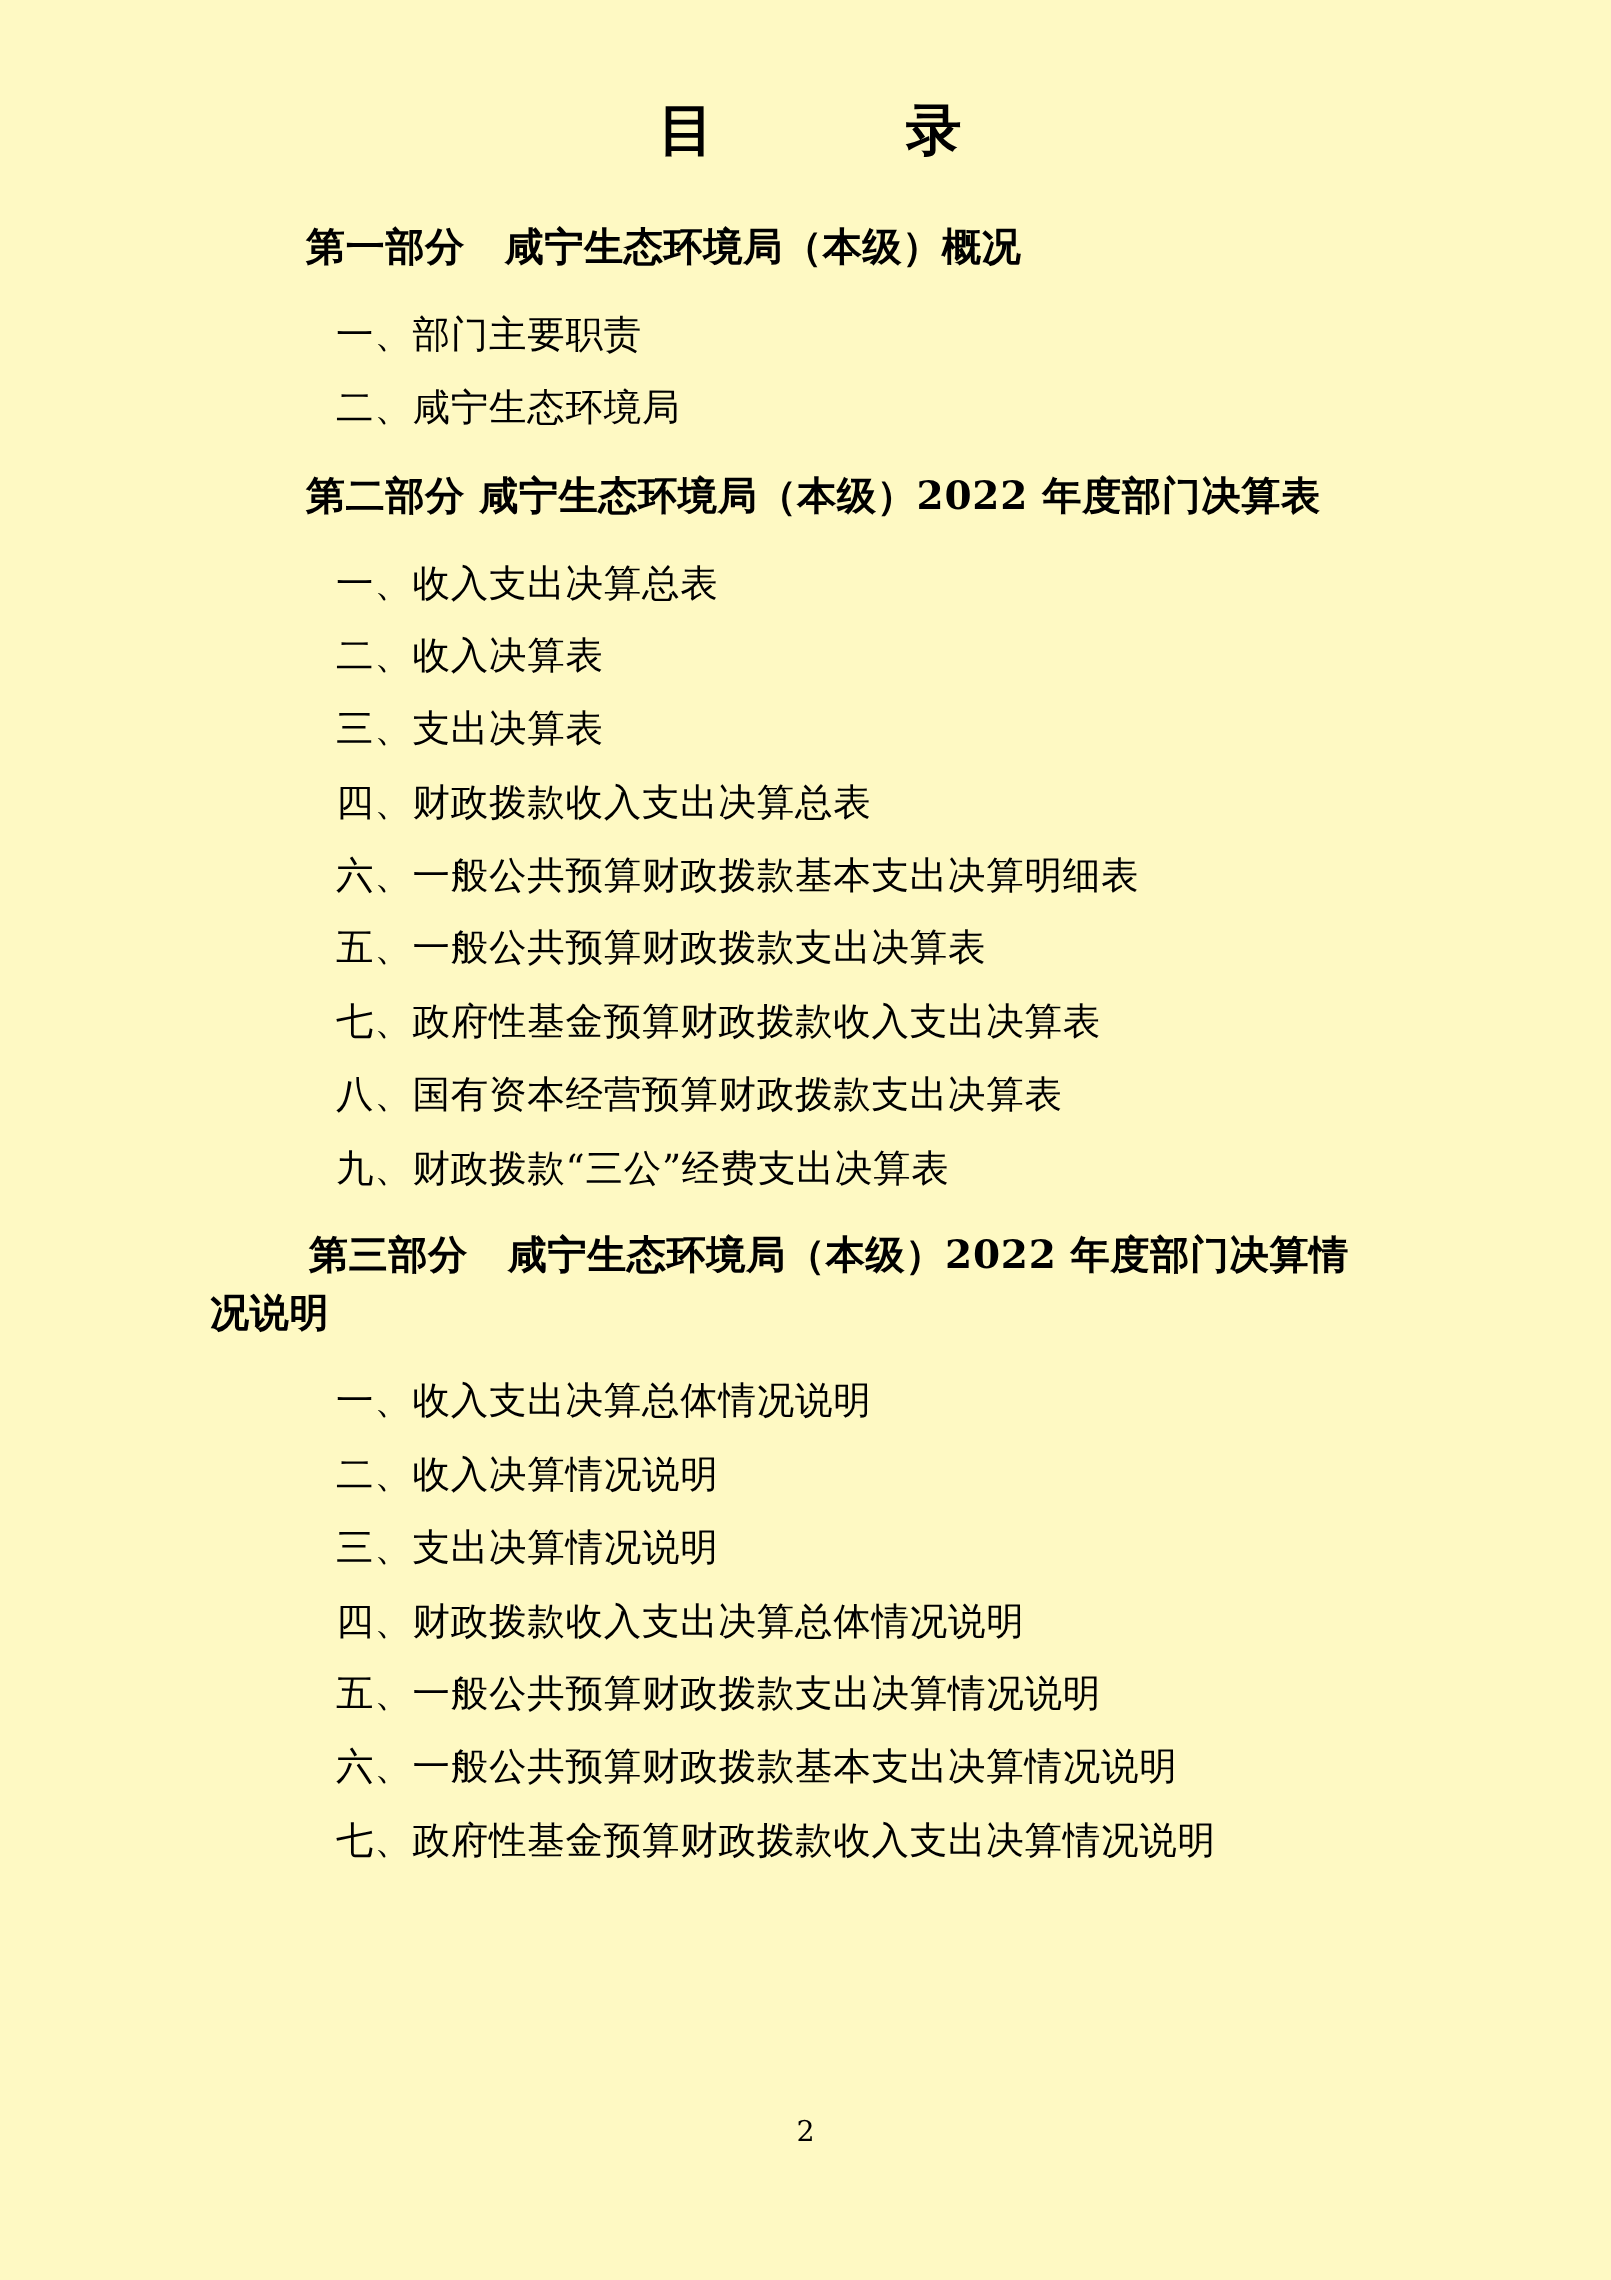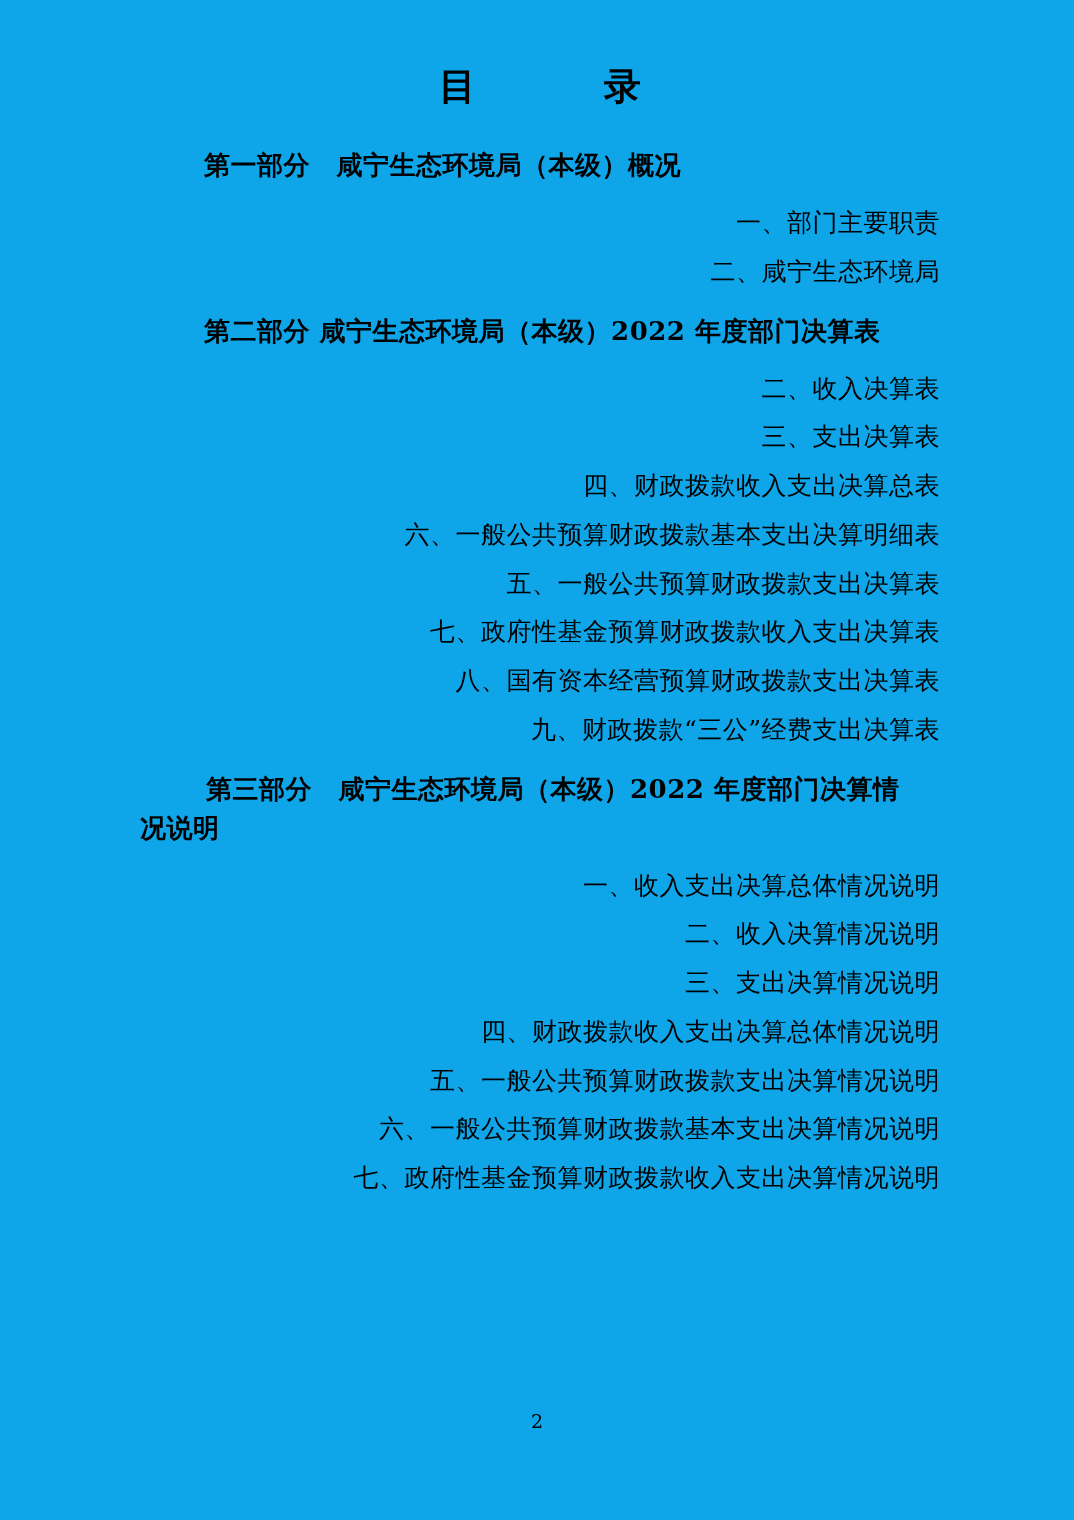"目 录" .page { background: #0ea5e9 -> #fef9c3 }
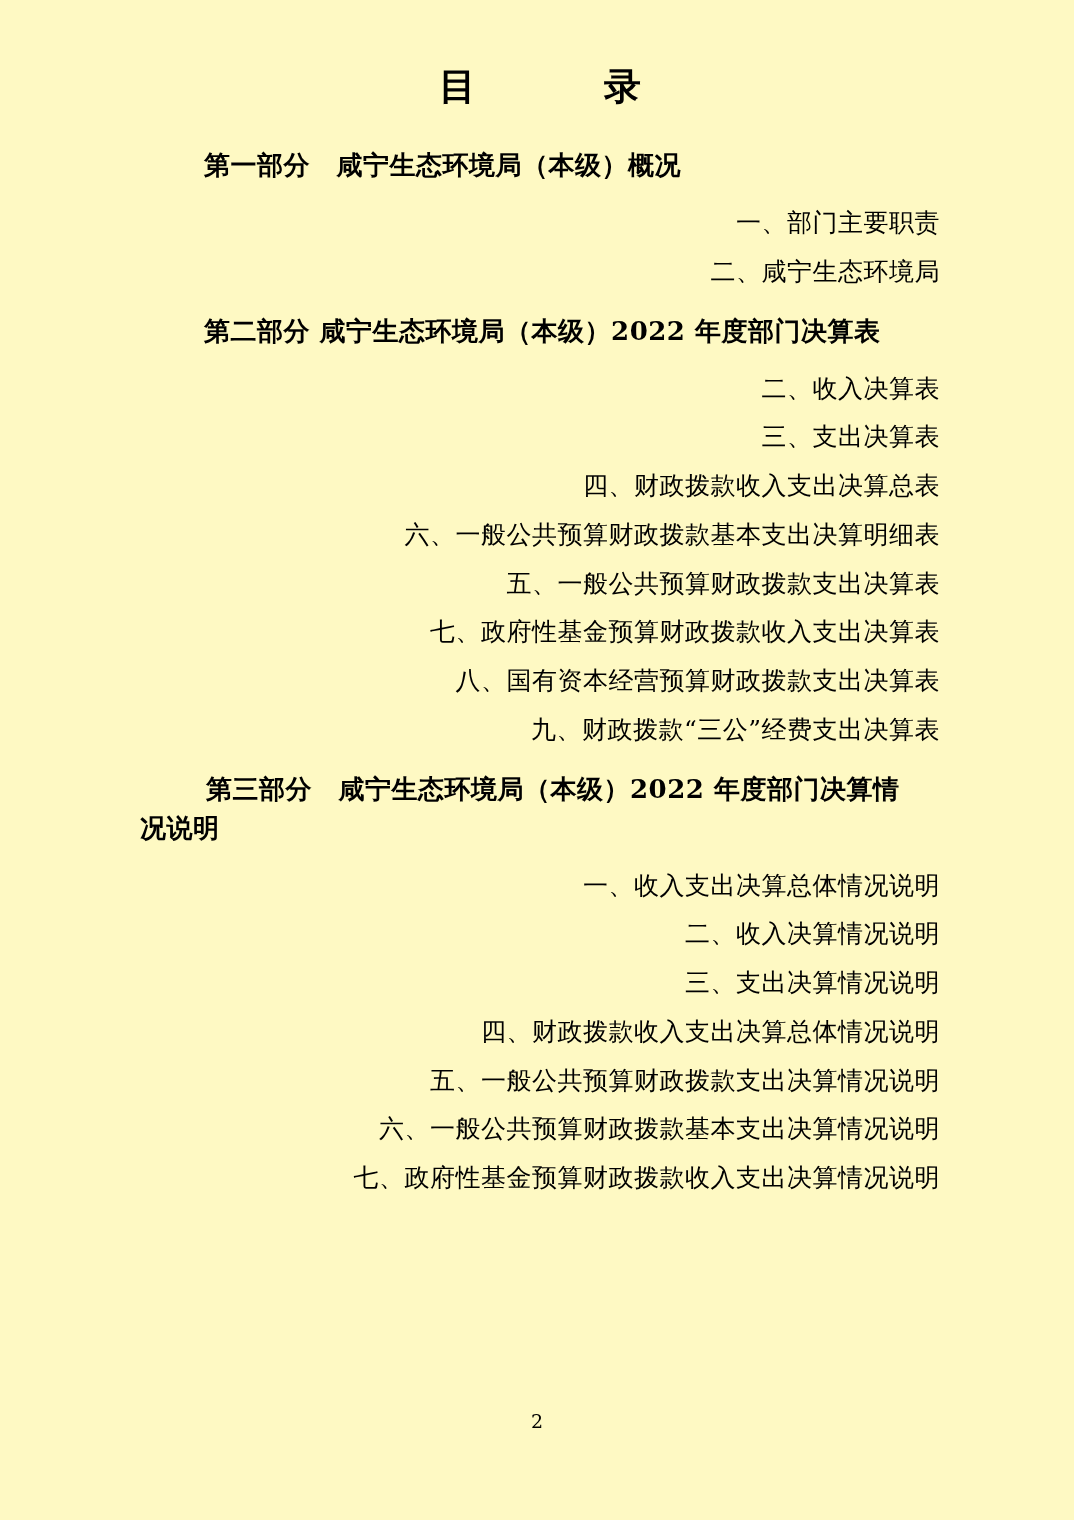"一、部门主要职责" .item { text-align: right -> none }
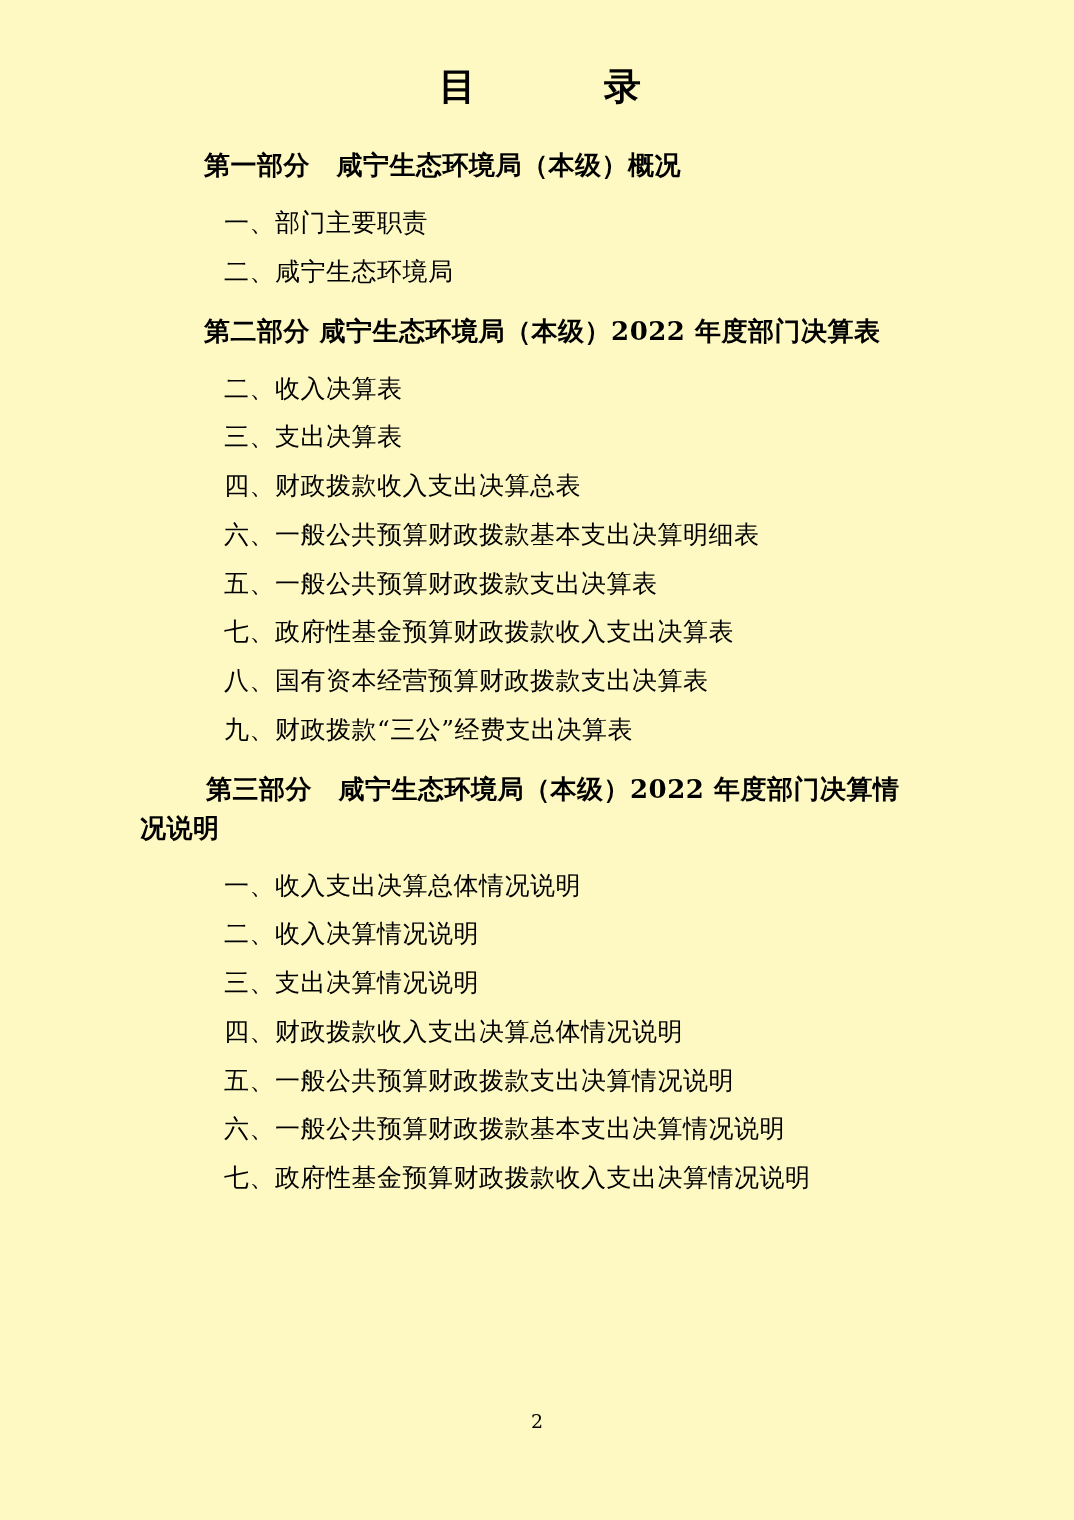"一、收入支出决算总表" div.item { html: none -> <div>一、收入支出决算总表</div> }
